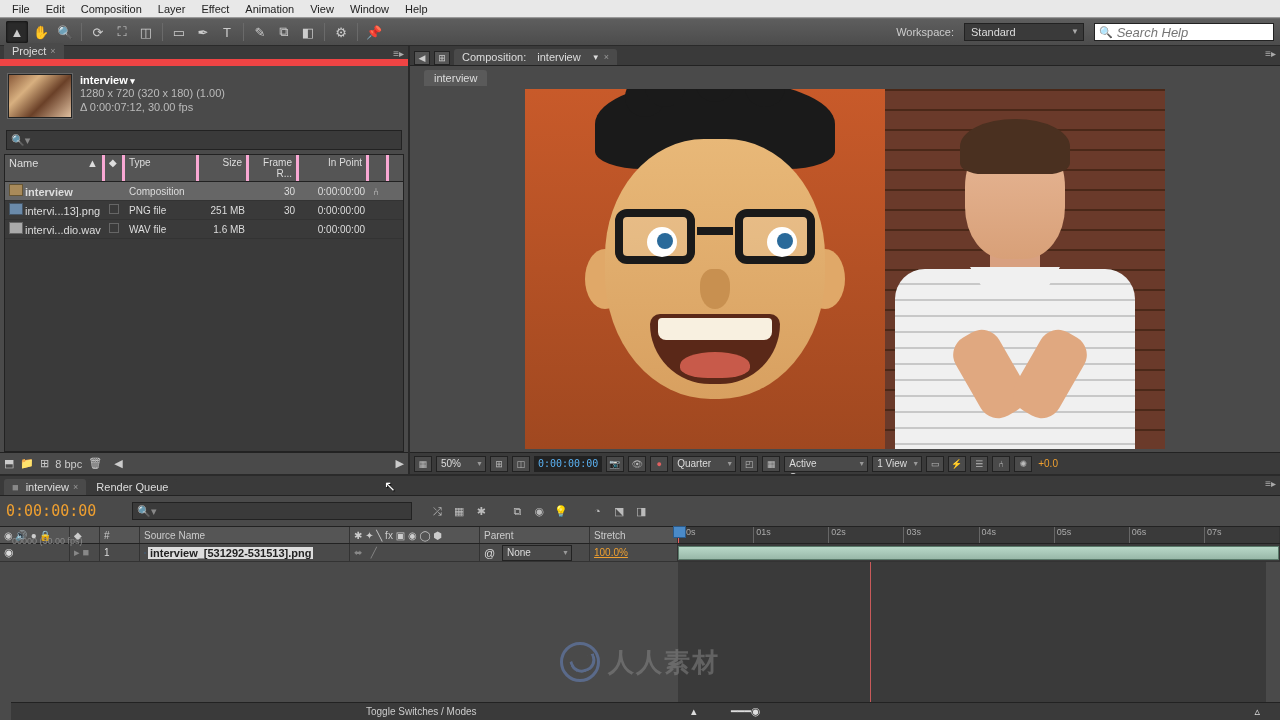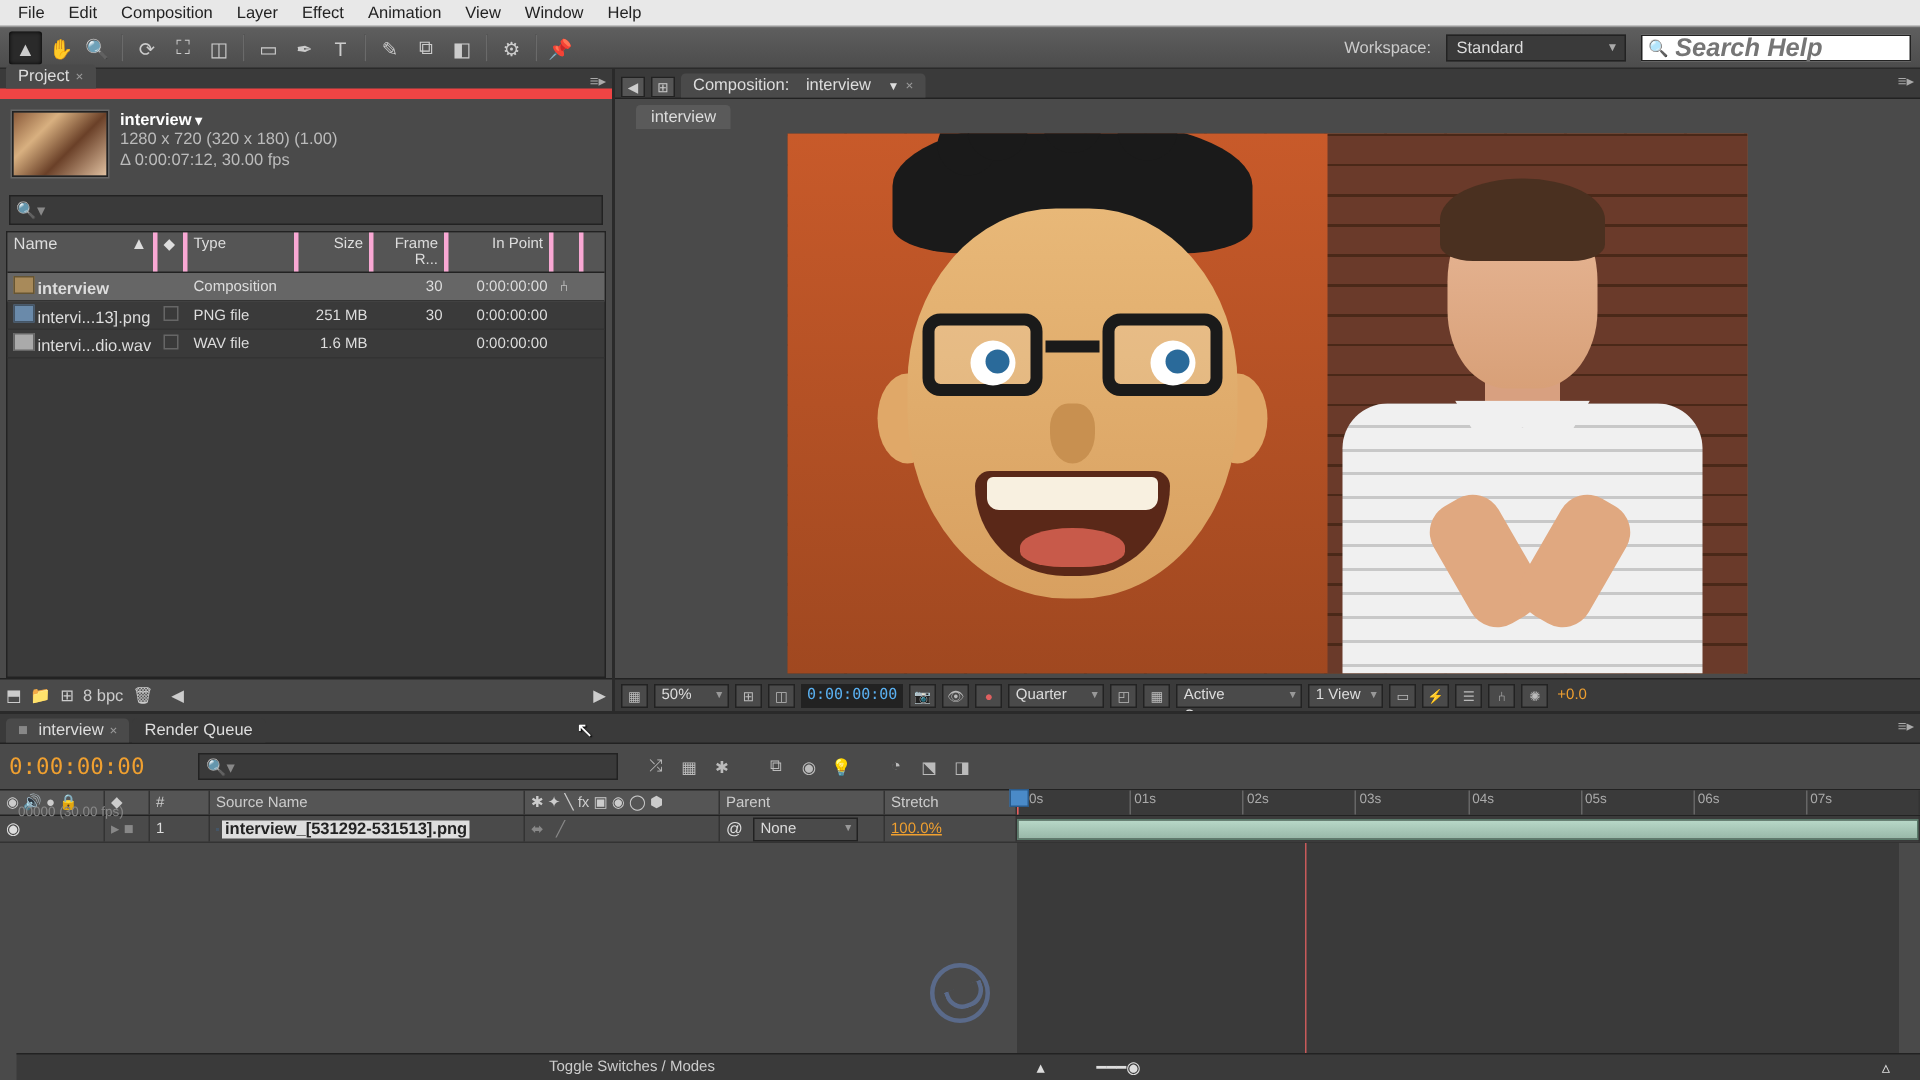"Search Help" .search-box input { font-size: 17px -> 13px; font-weight: bold -> none }
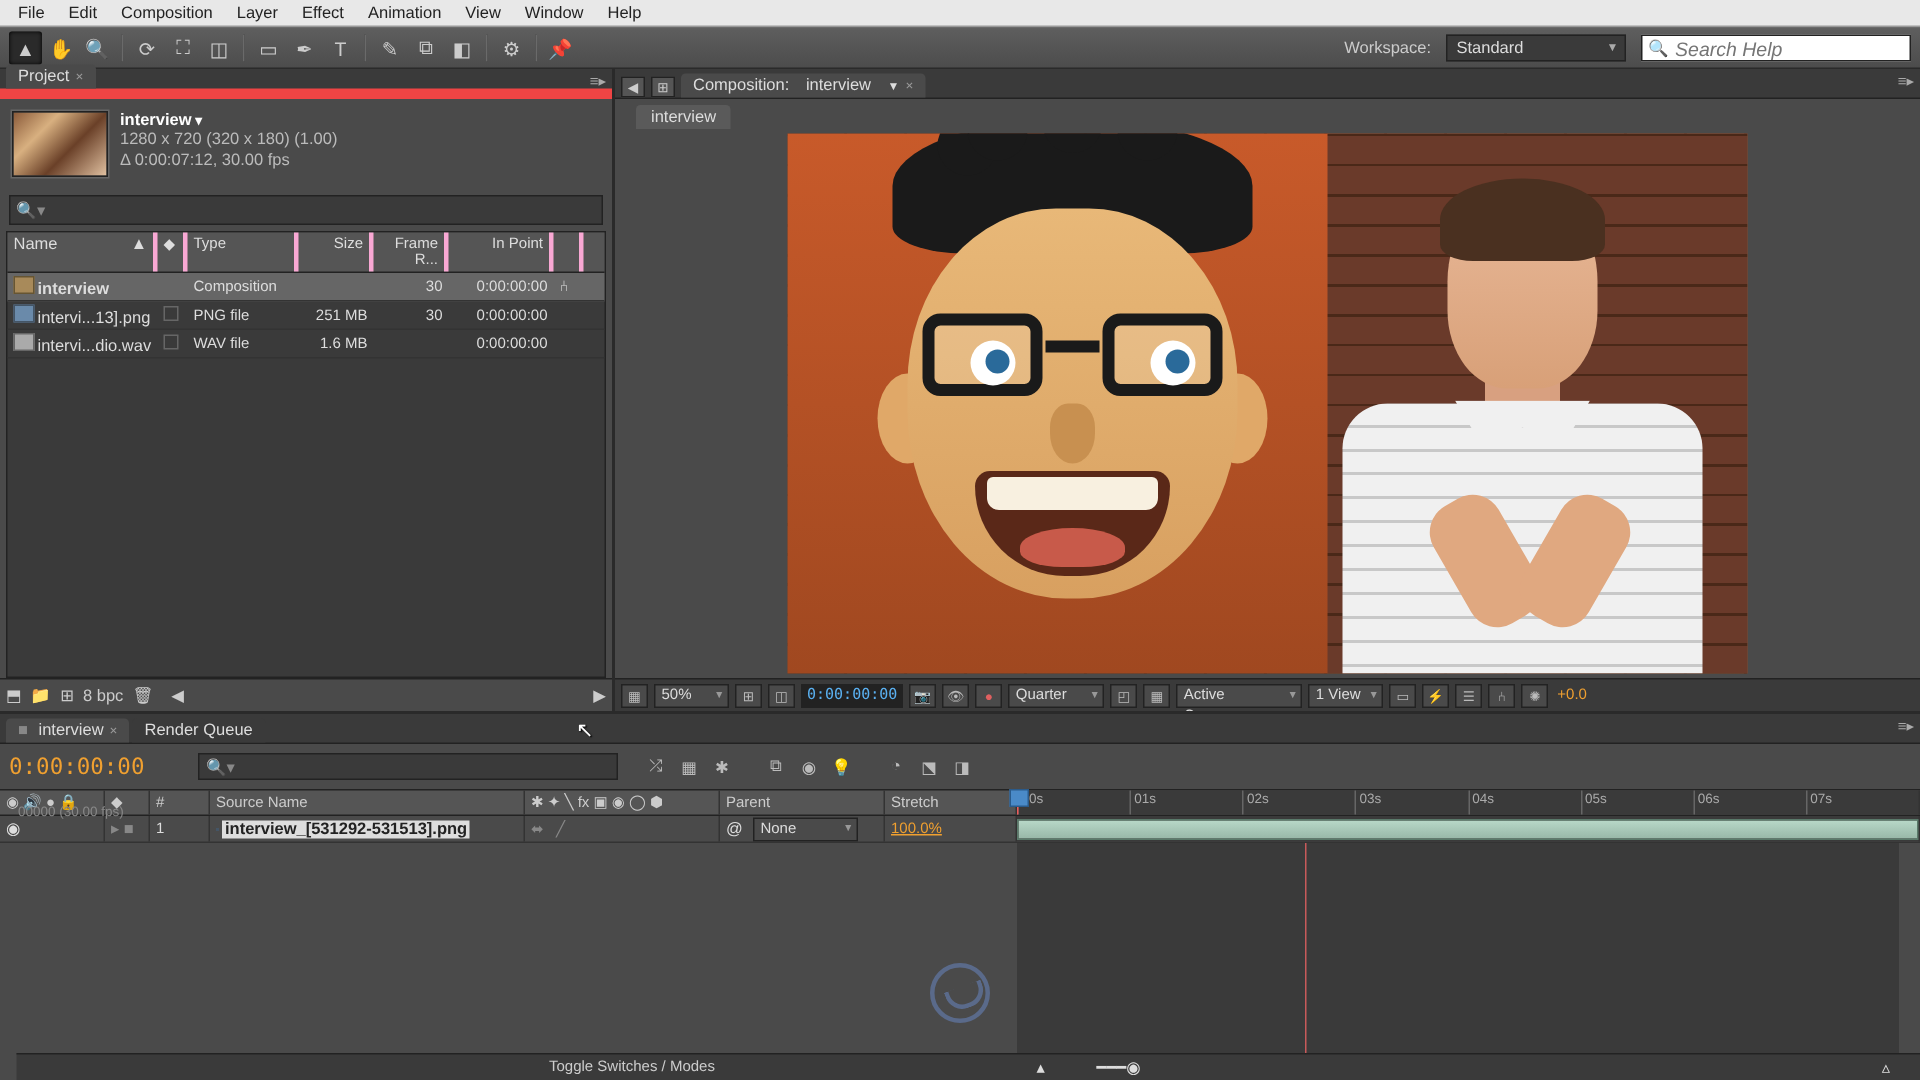"人人素材" div.wm-text { html: none -> <div>人人素材</div> }
